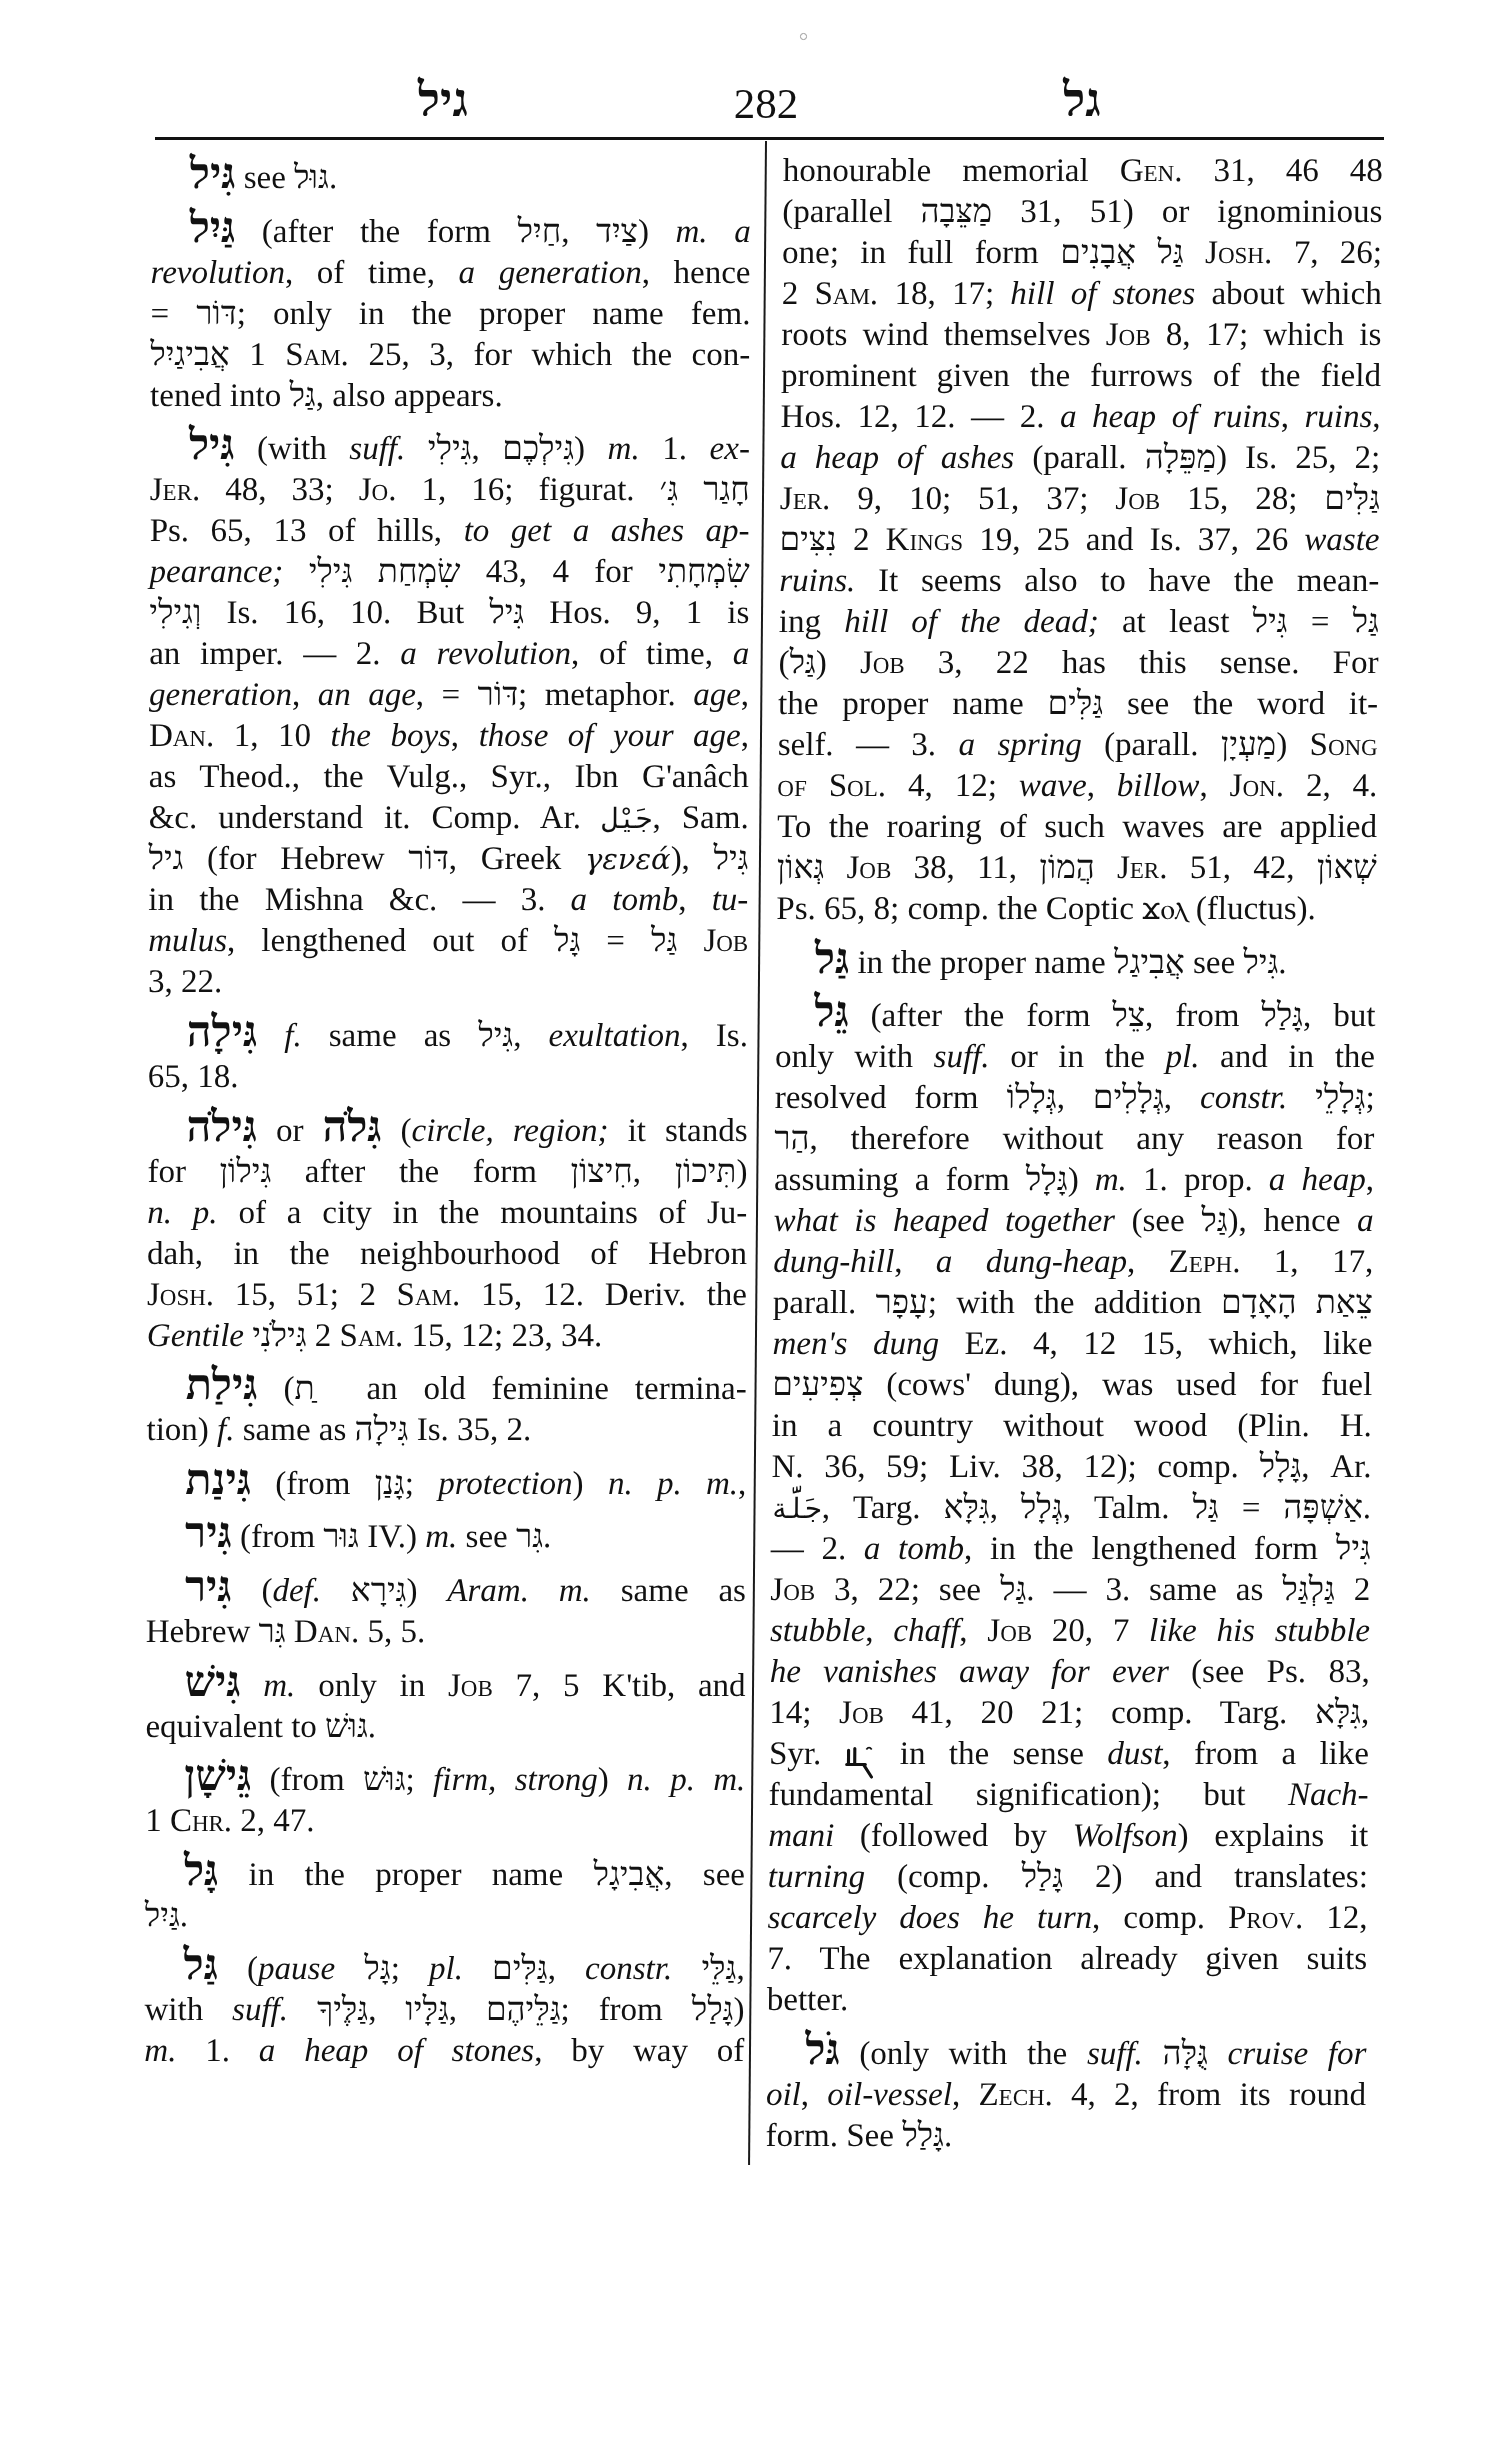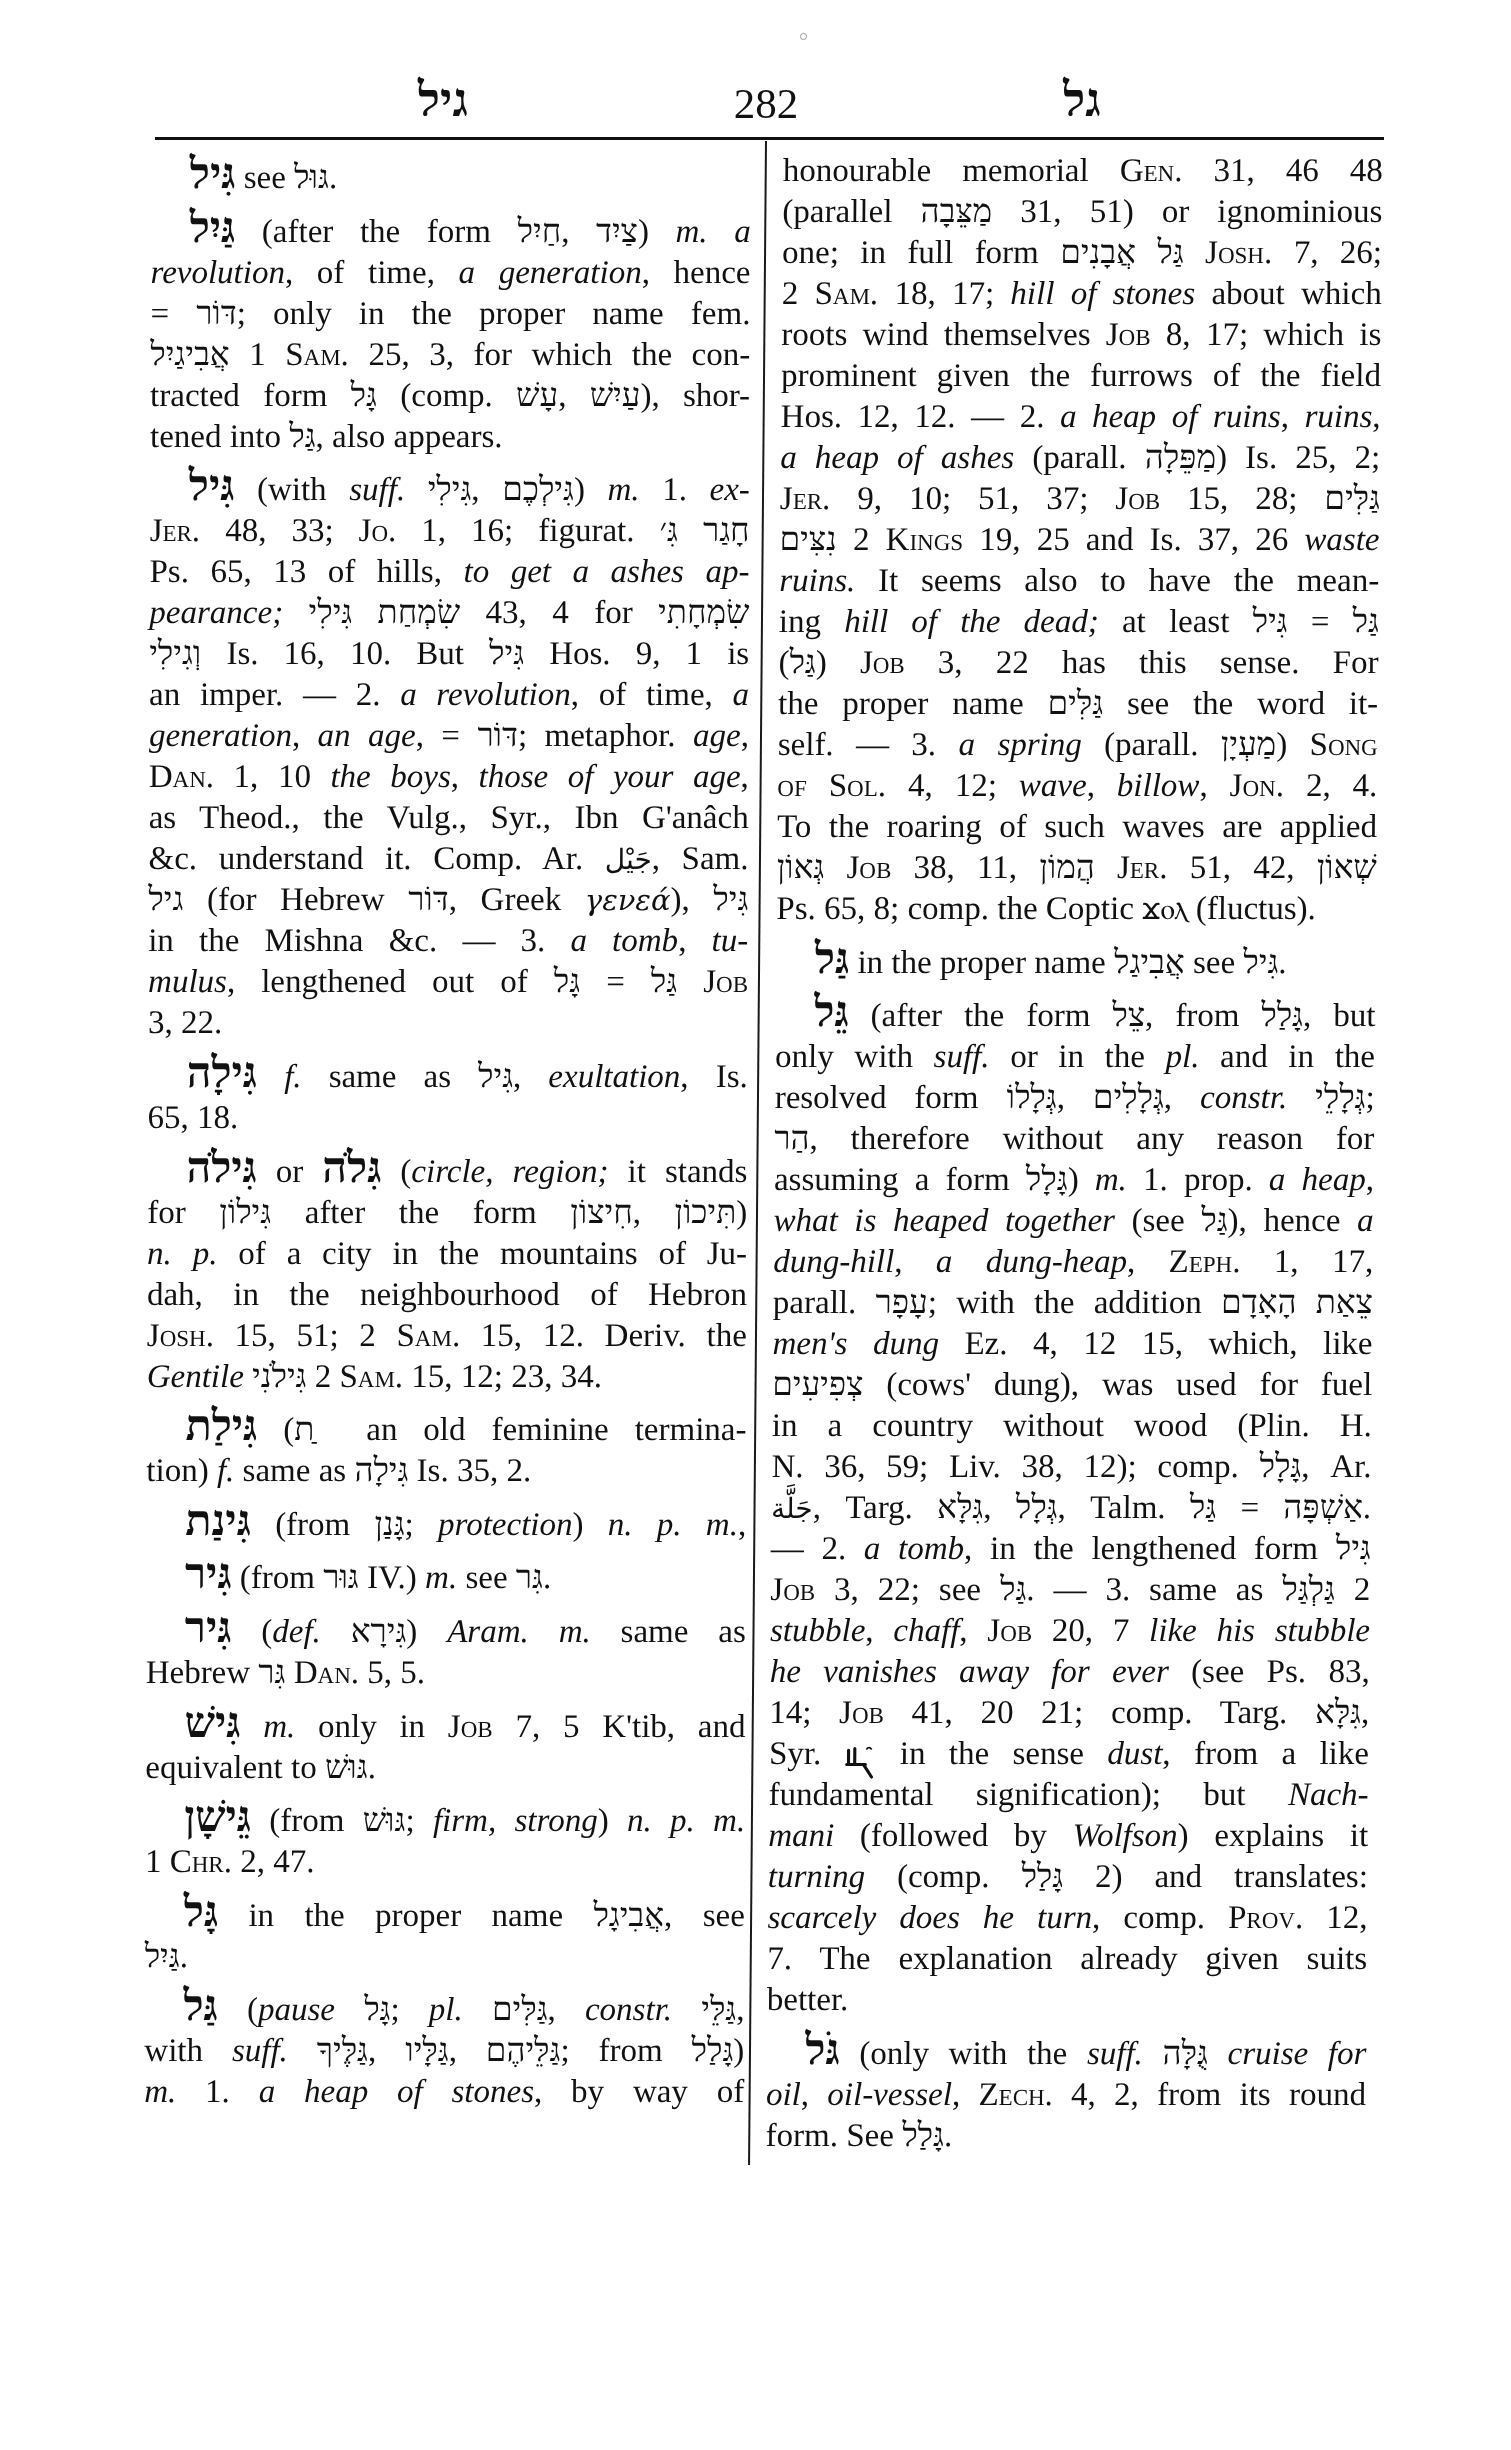"tracted form גָּל (comp. עָשׁ" div.ln { html: <div>tracted form <span>גָּל</span> (comp. <span>עָשׁ</span>, <span>עַיִשׁ</span>), shor-</div> -> none }
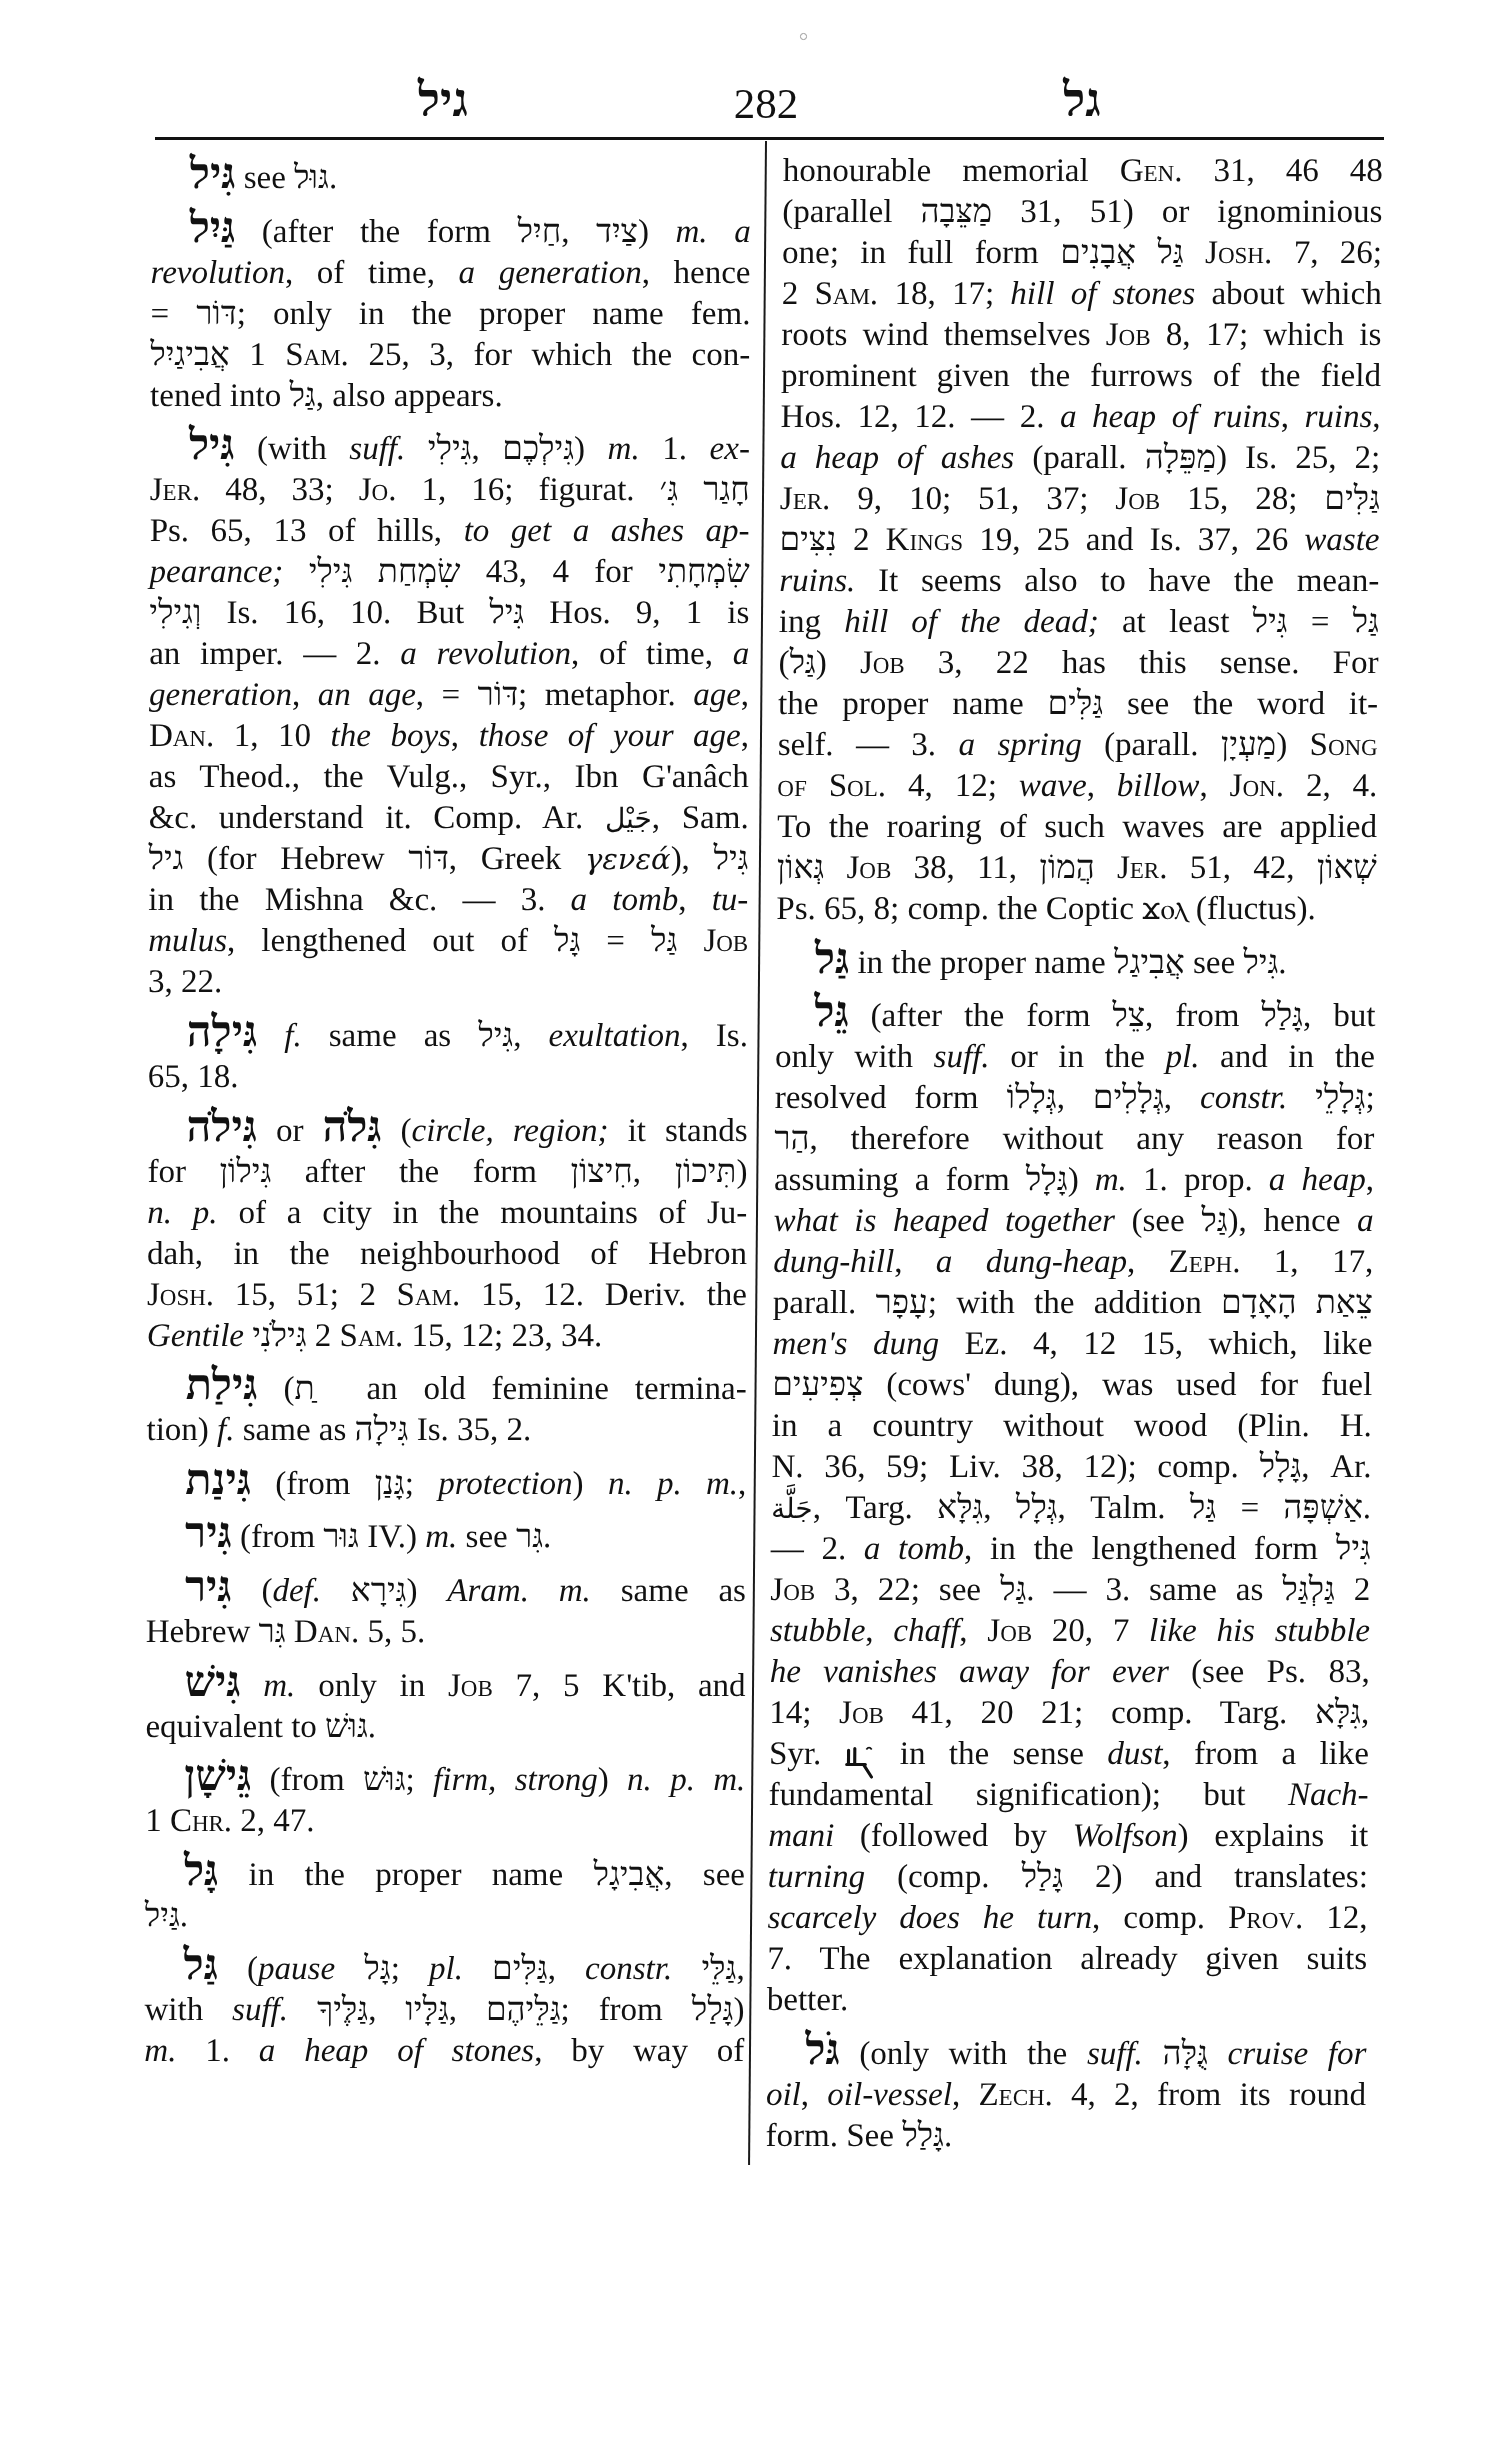"جَيْل" .ar { font-family: Liberation Sans, sans-serif -> Liberation Mono, monospace }
